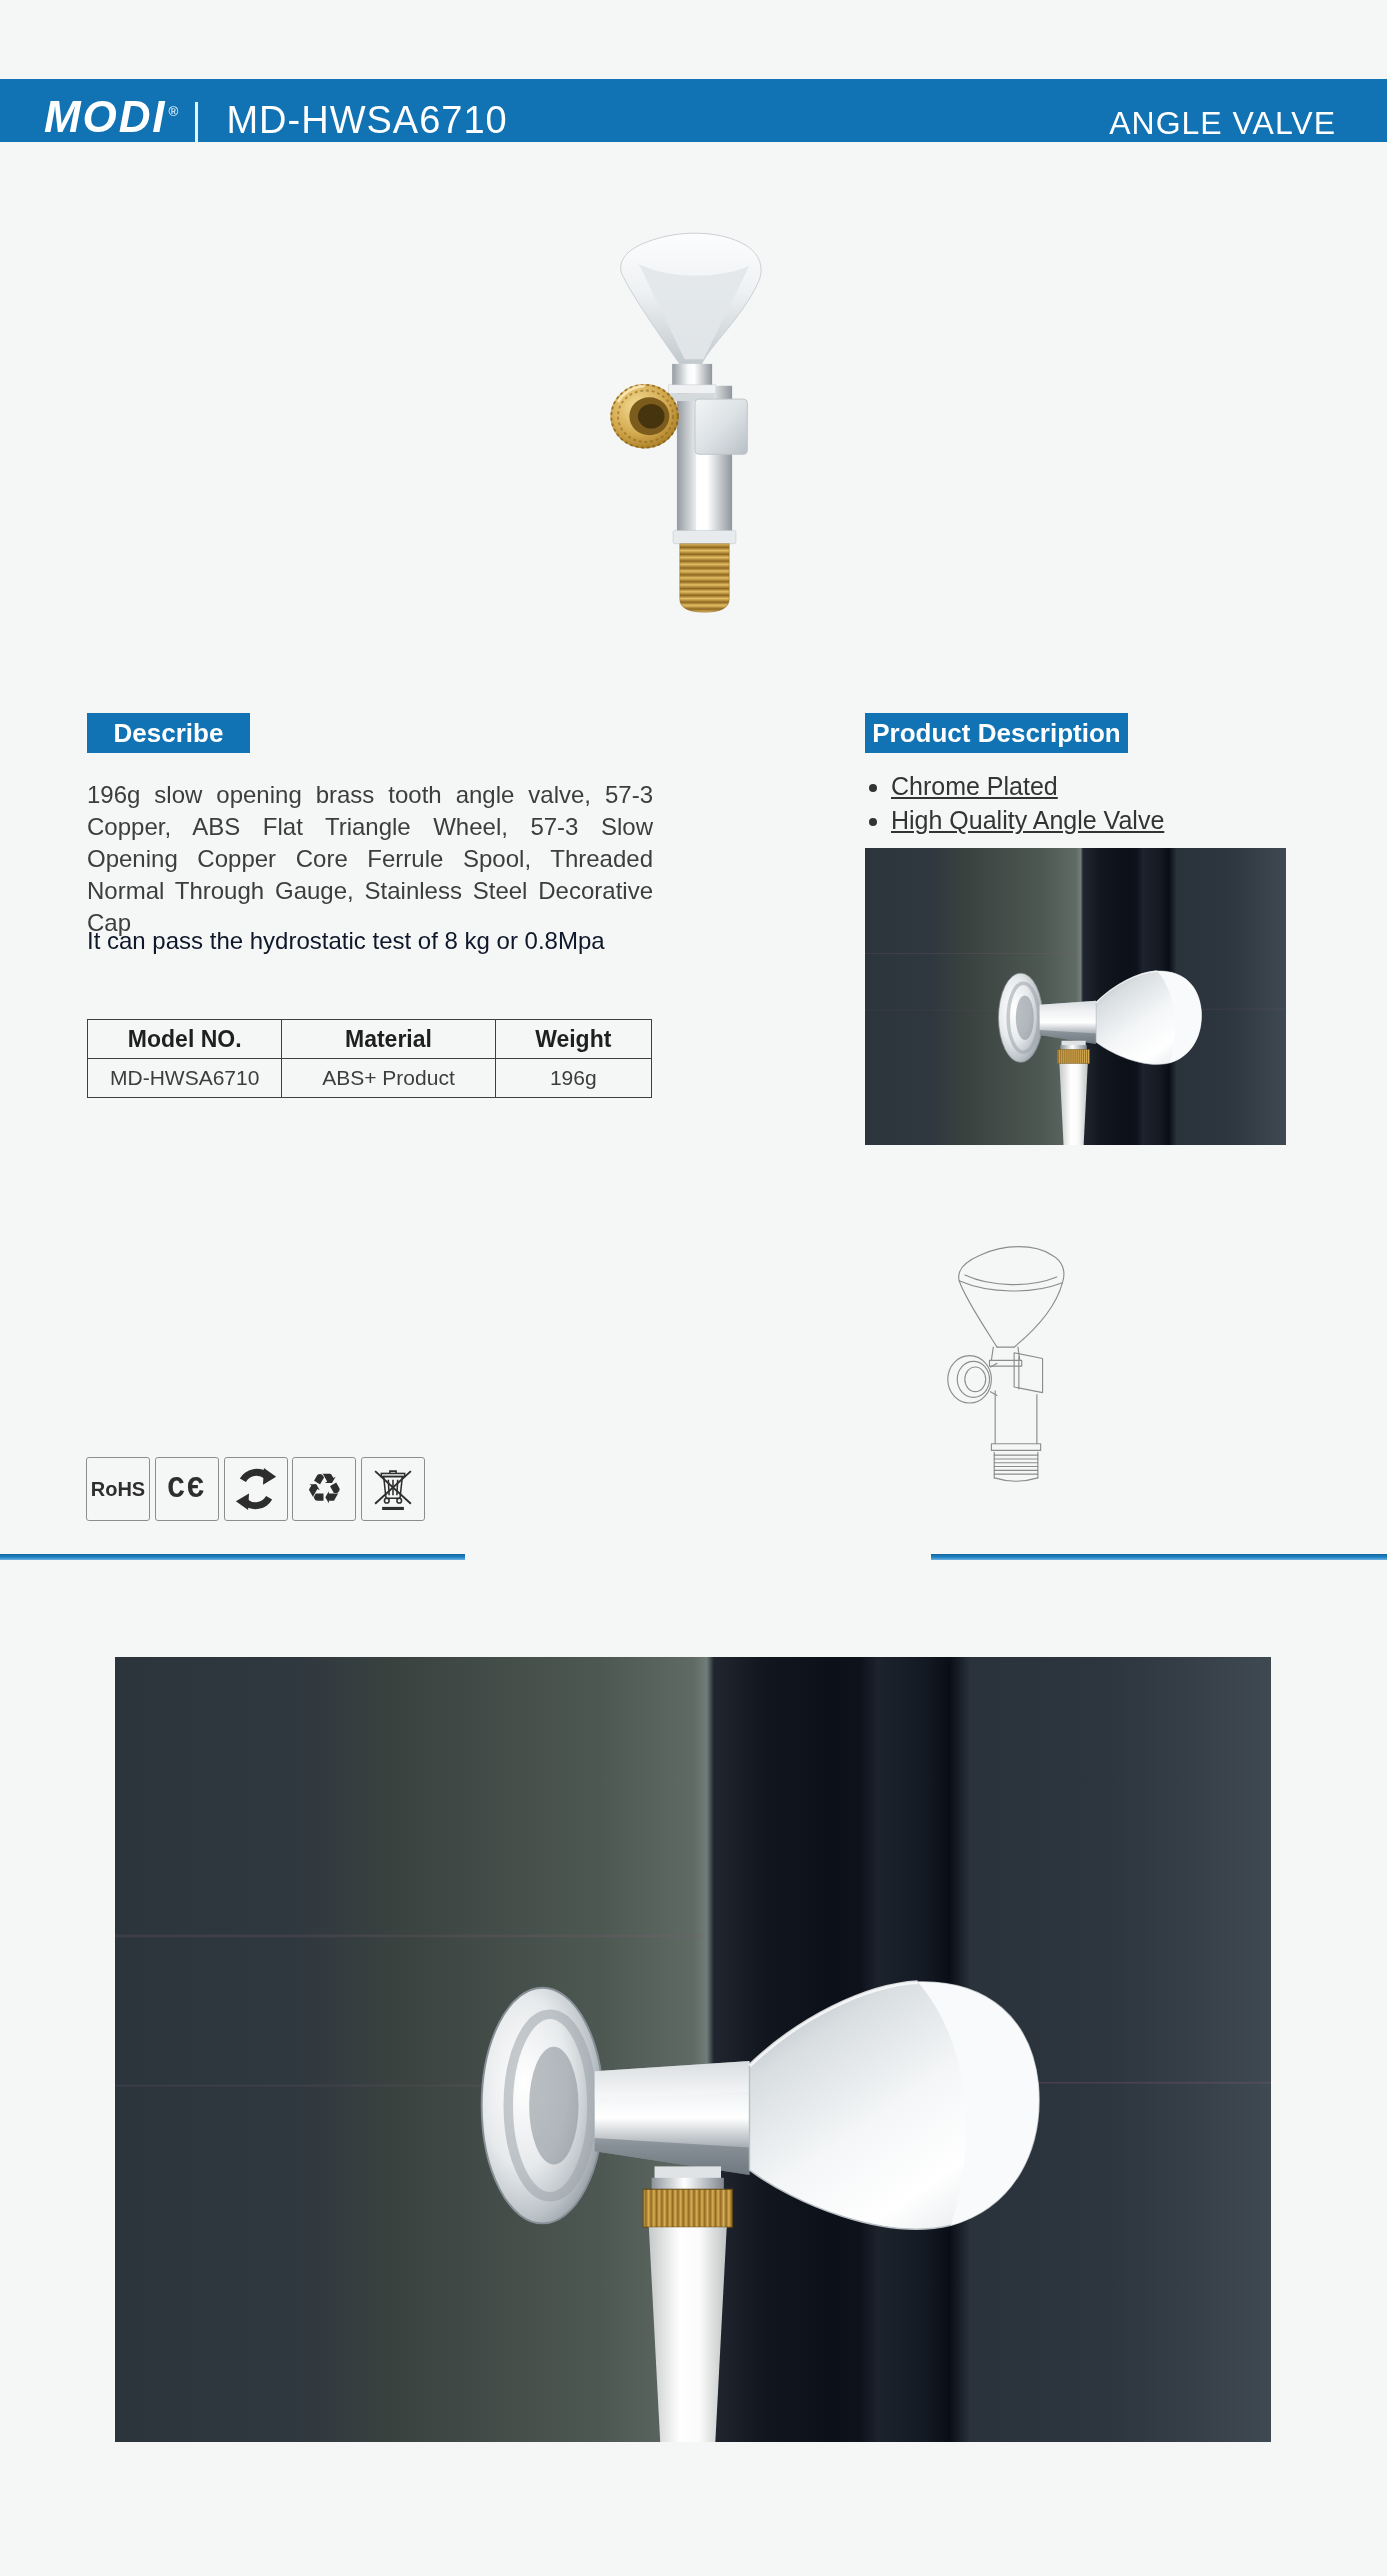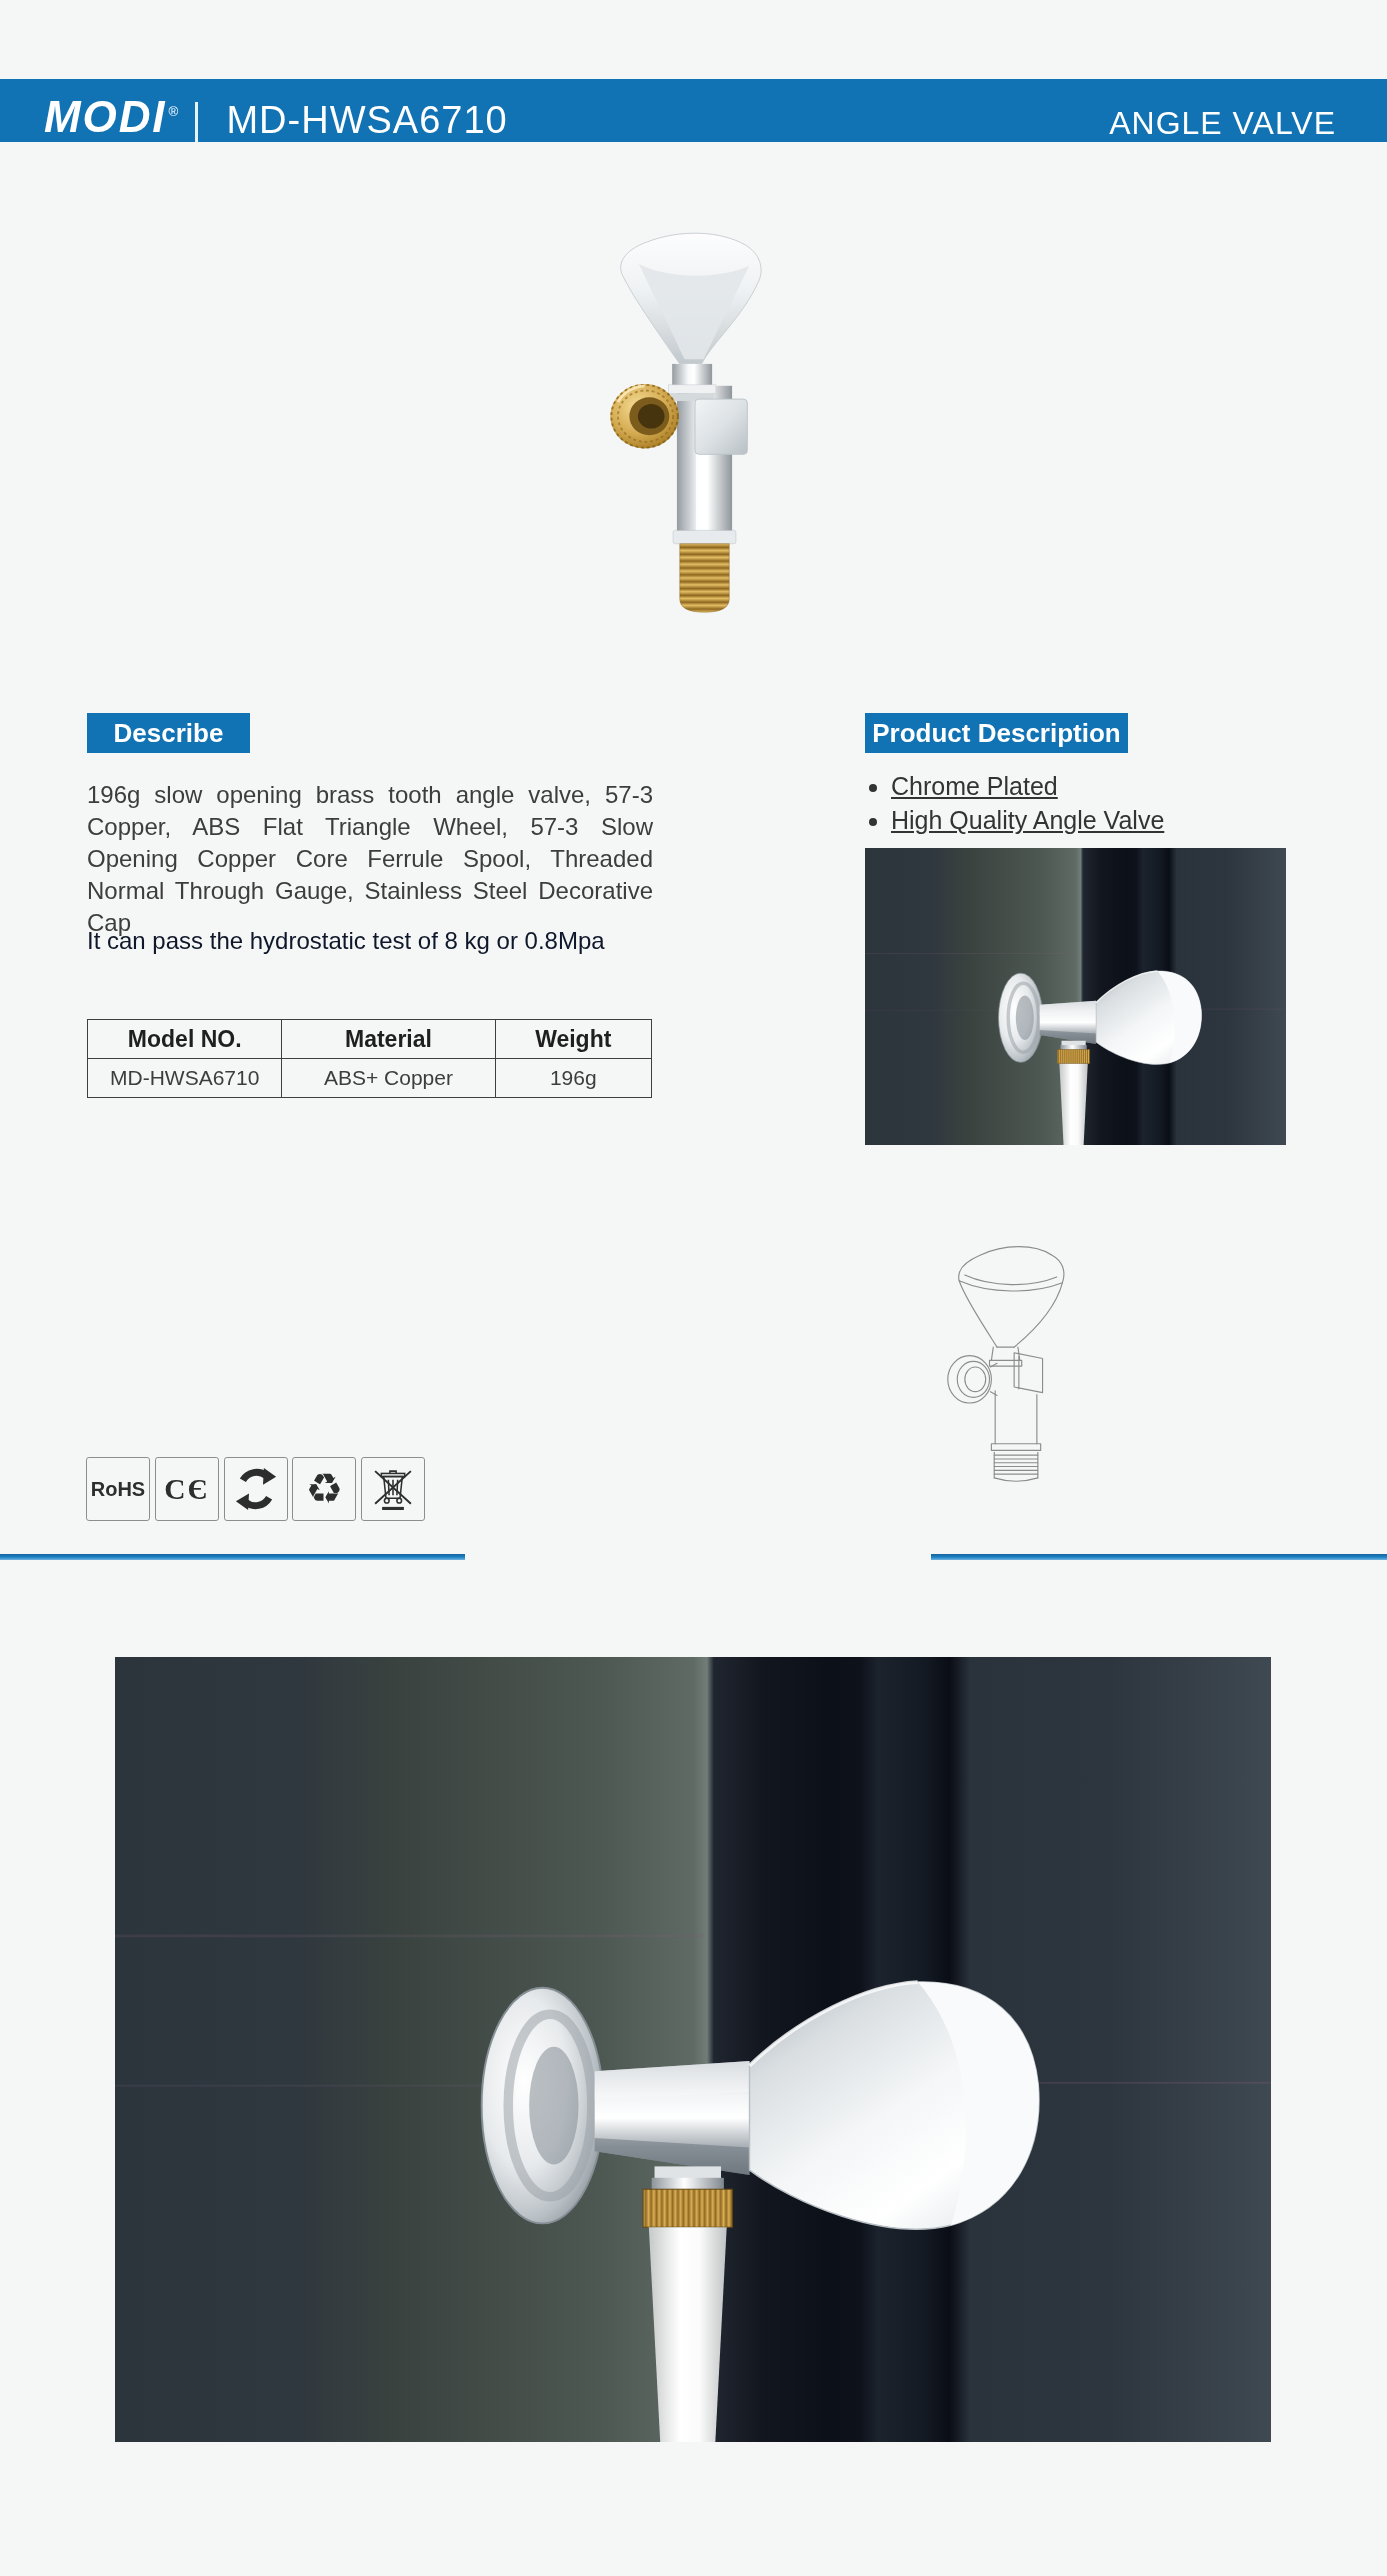"ABS+ Copper" td { text: Copper -> Product }
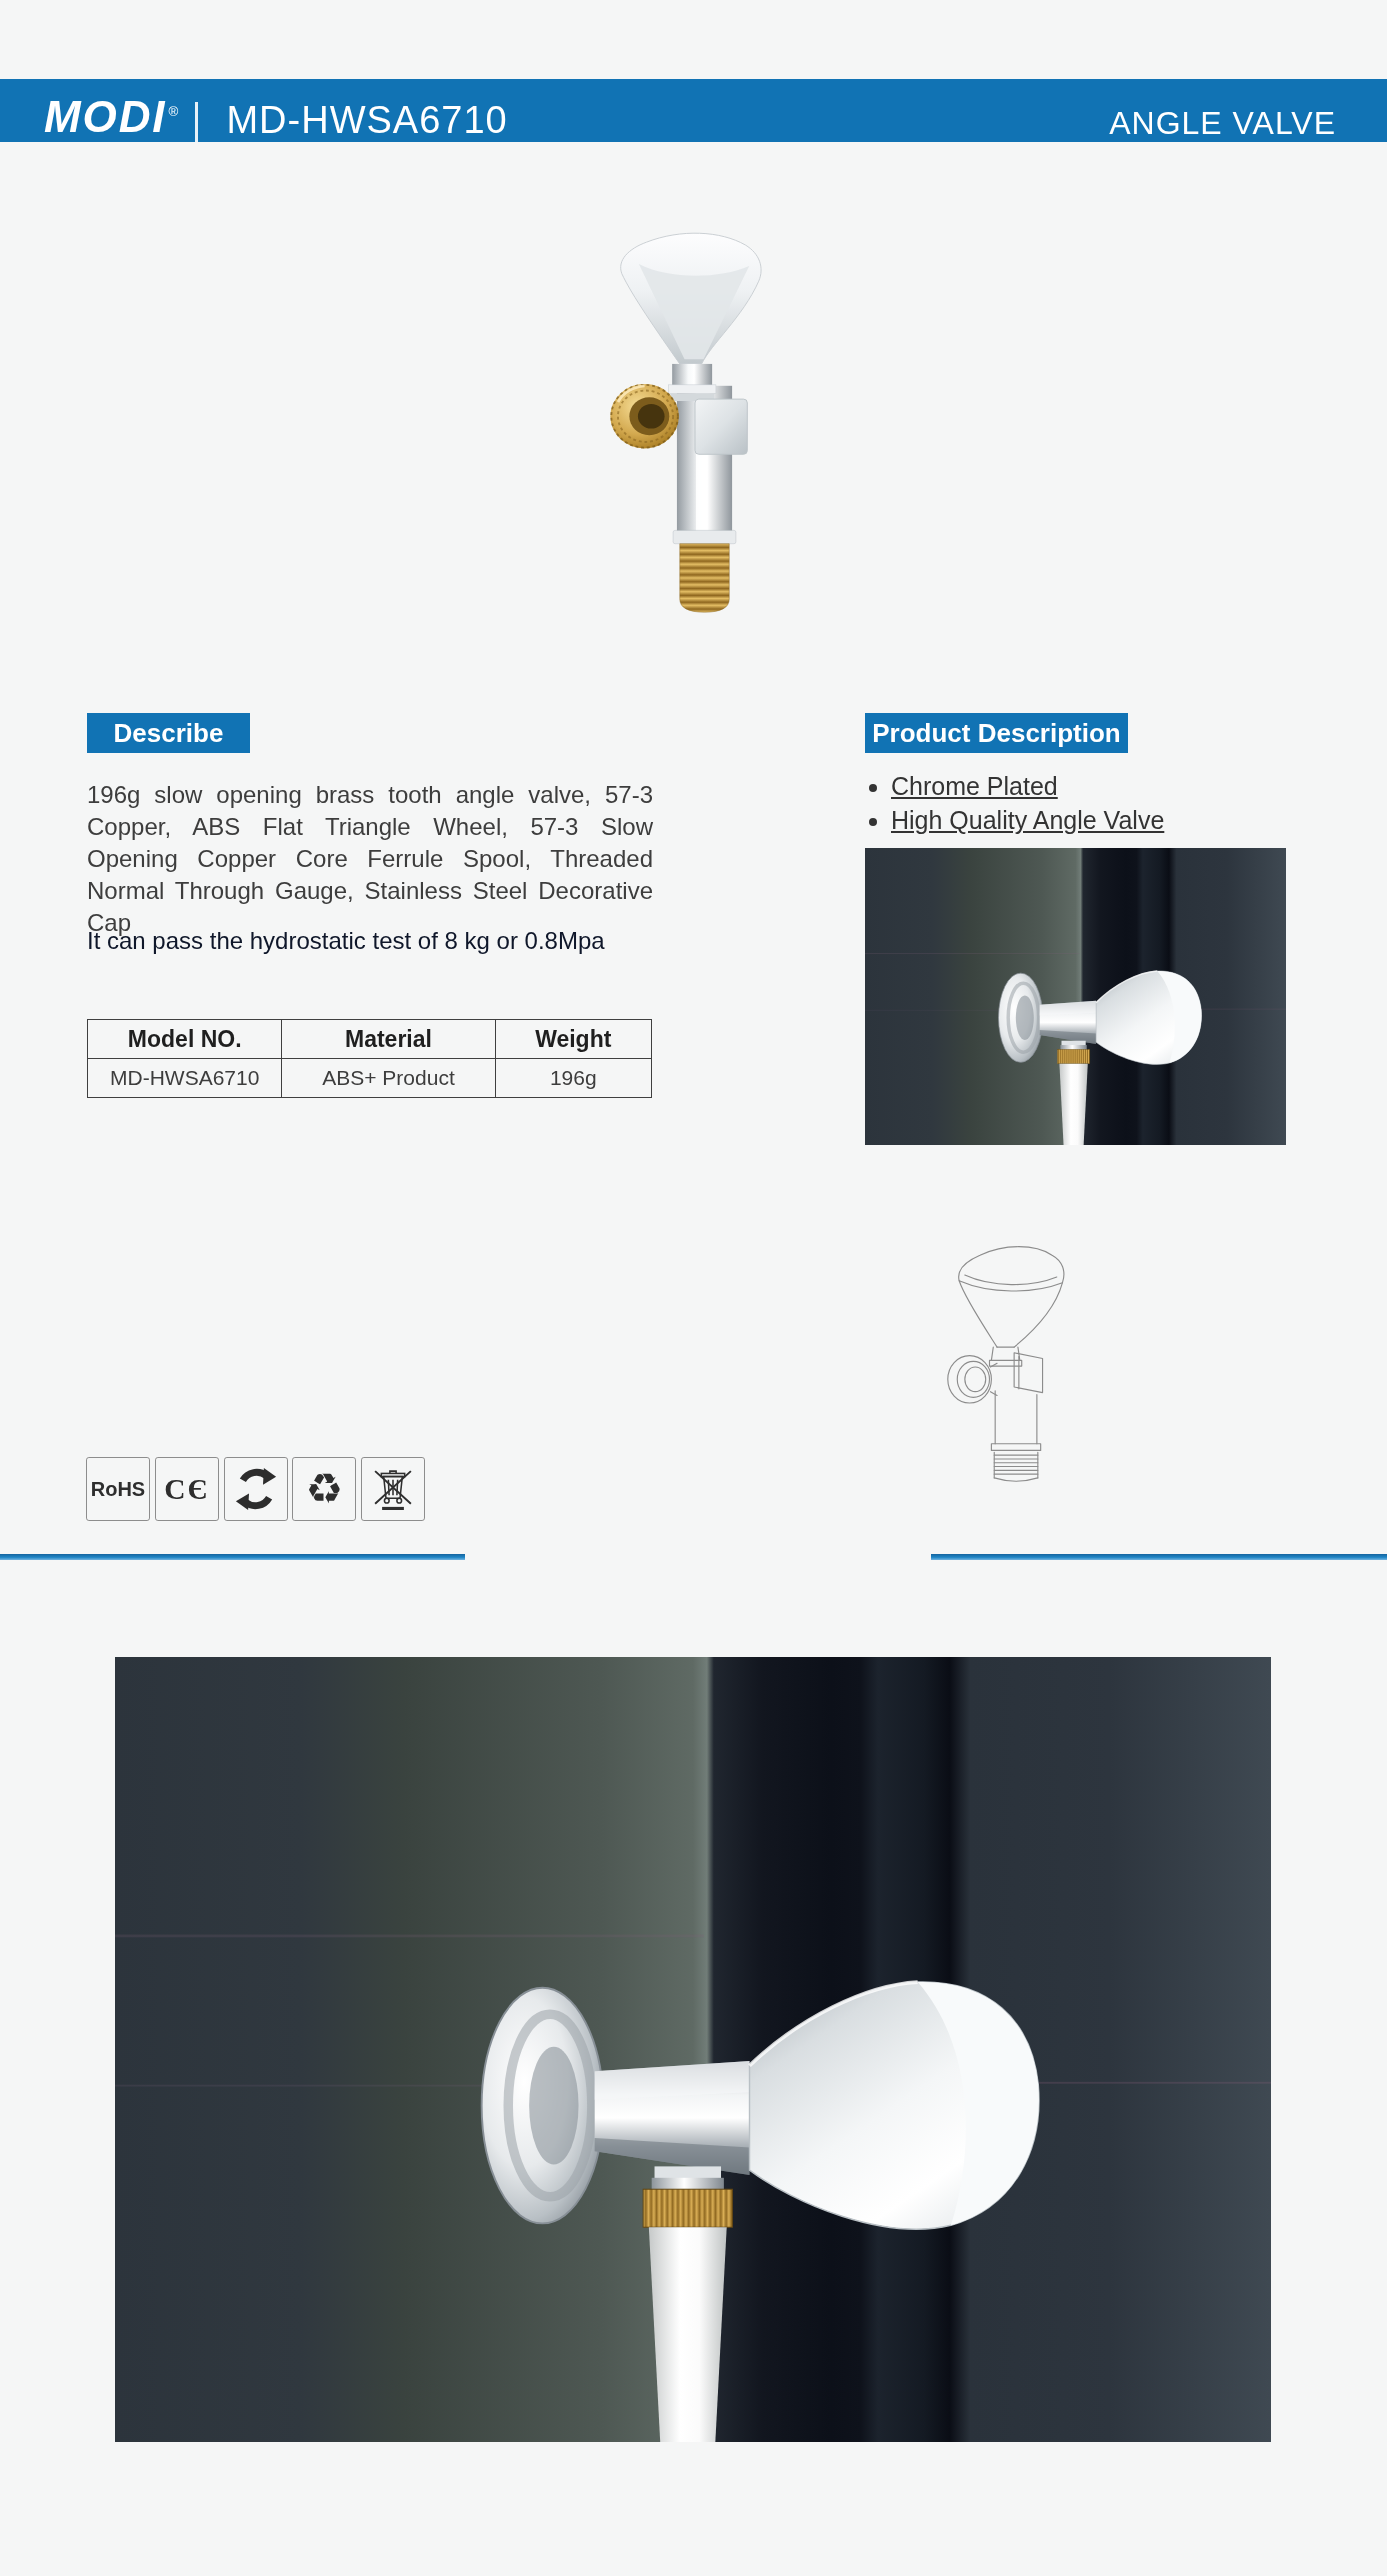"CЄ" .cert-ce { font-family: Liberation Serif, serif -> Liberation Mono, monospace }
